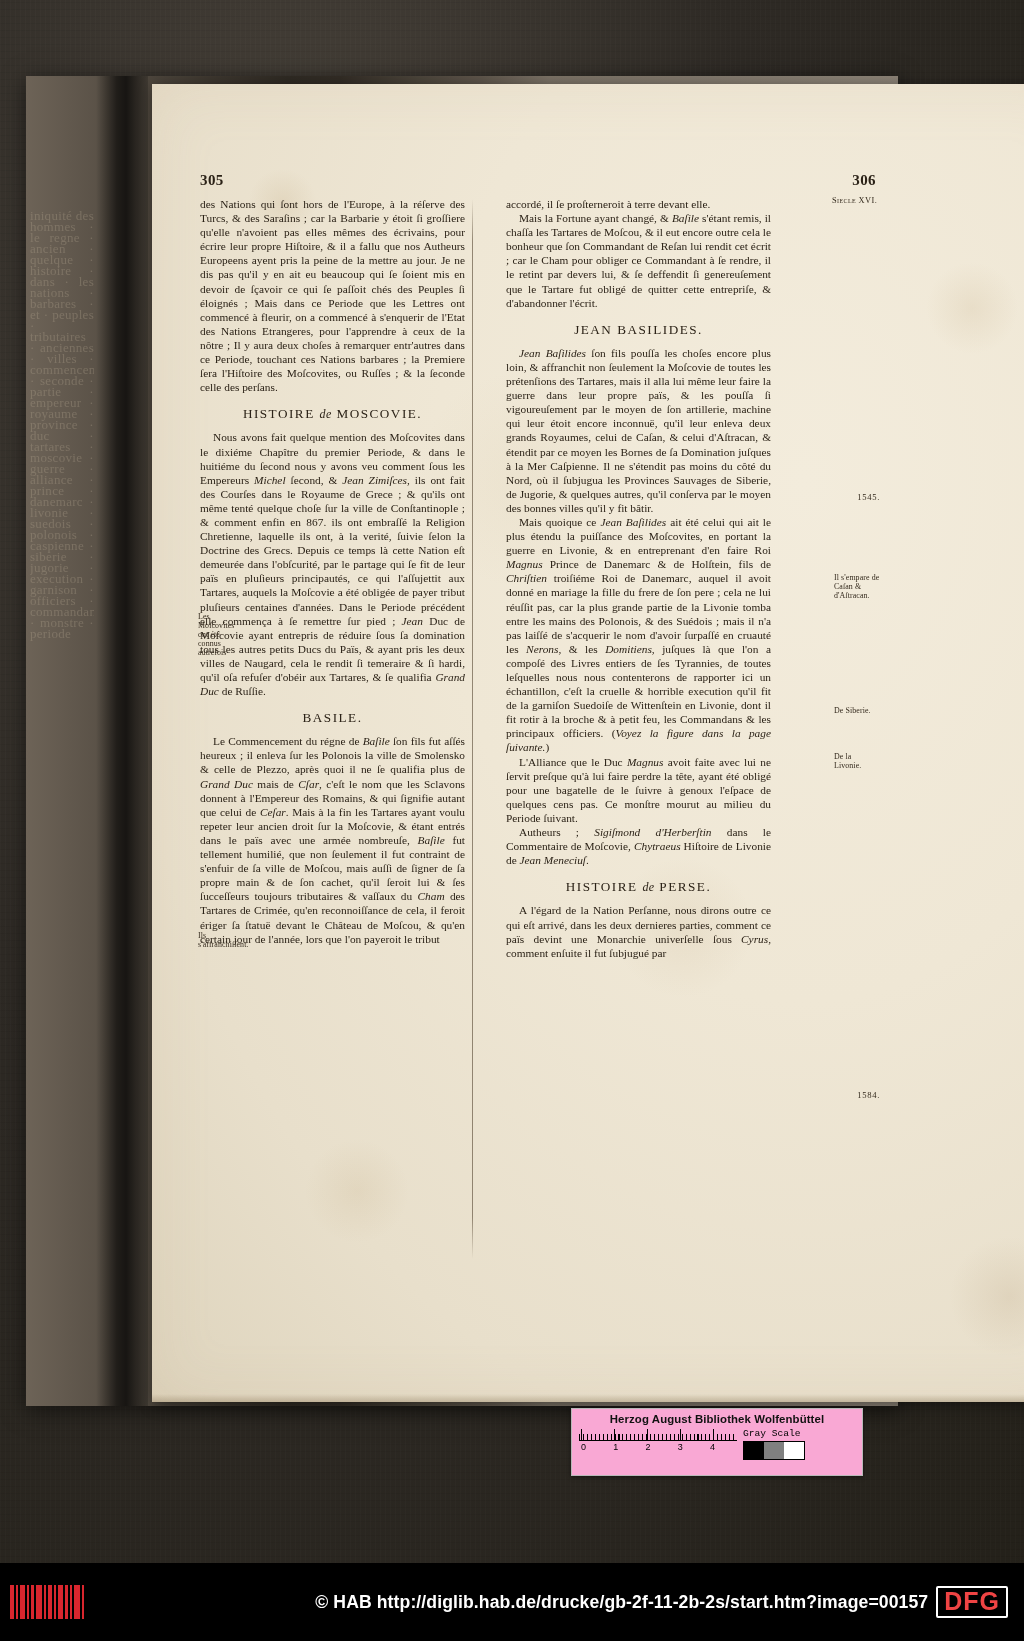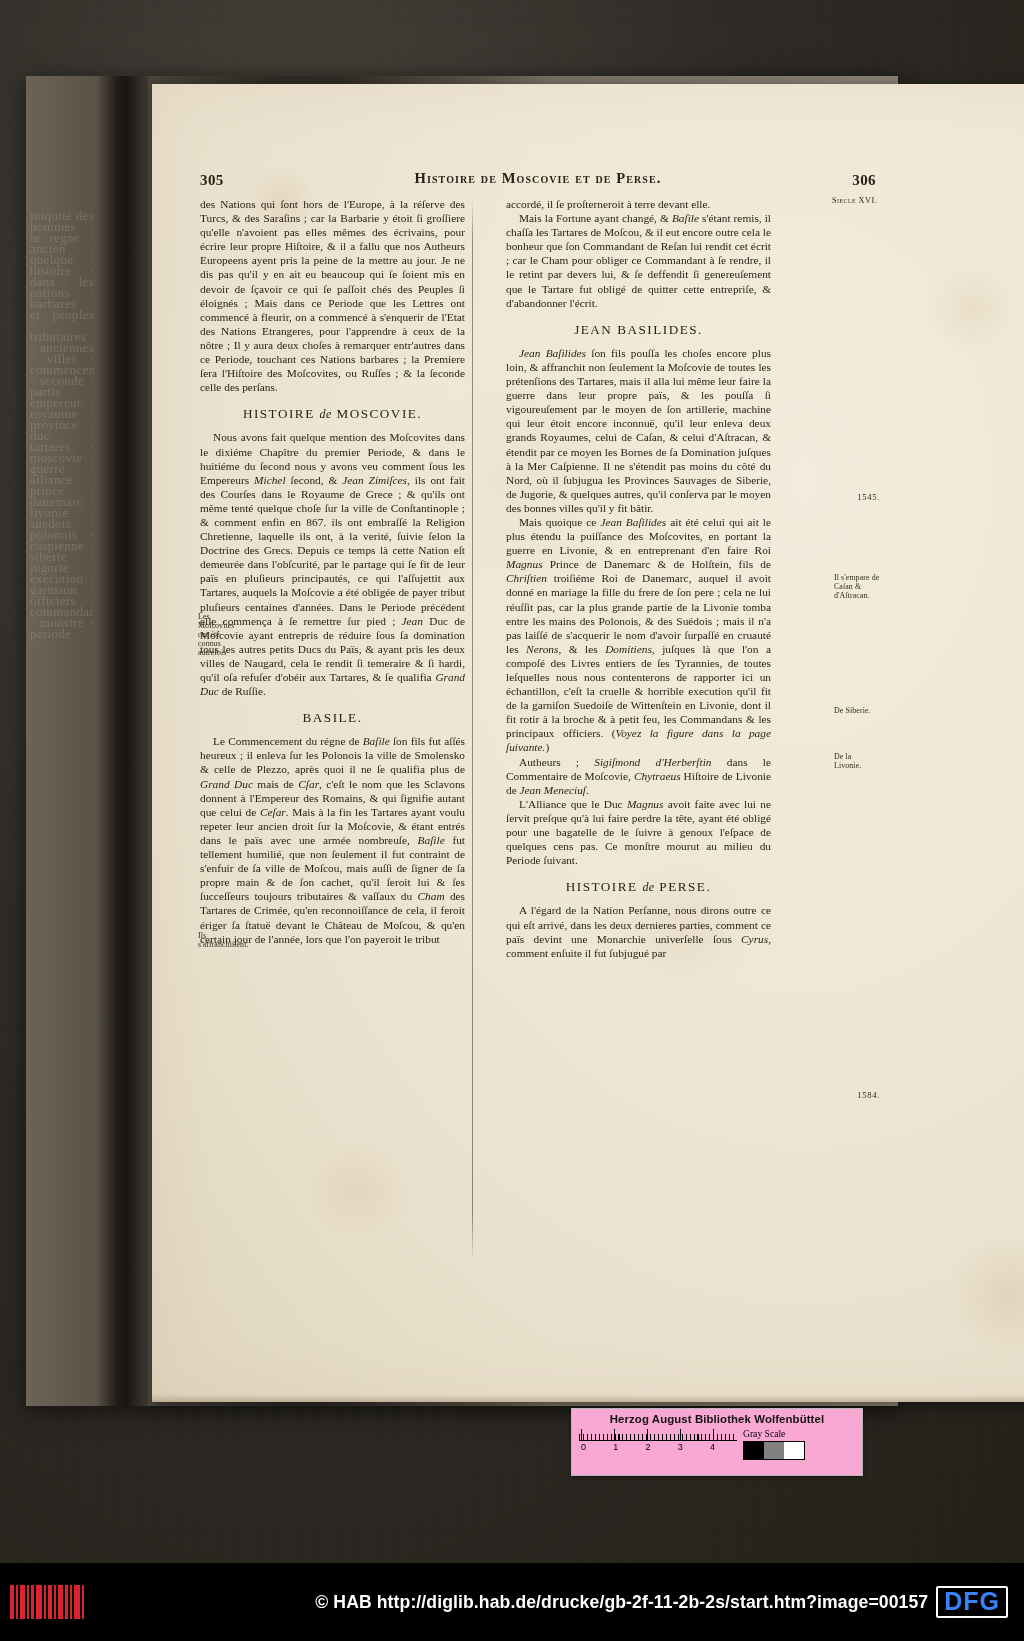"Histoire de Moscovie et de" div.head-title { html: <div>Histoire de Moscovie et de Perse.</div> -> none }
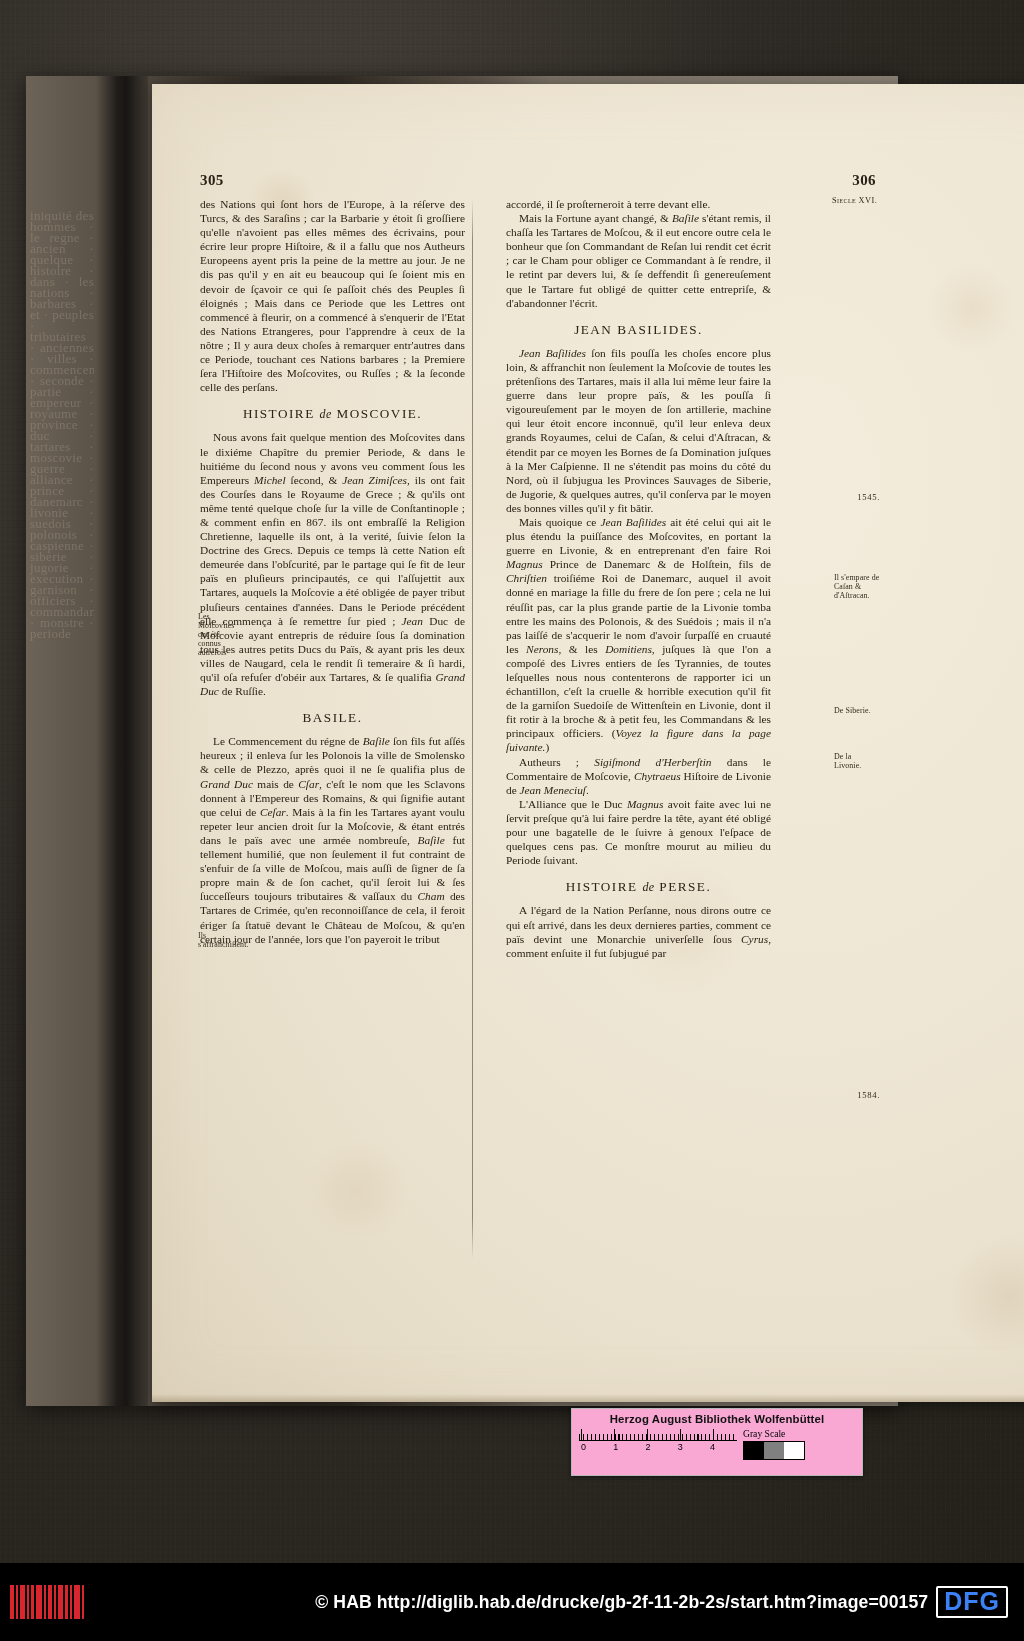"Autheurs ; Sigiſmond d'Herberſtin dans" p { order: before "L'Alliance que le Duc Magnus" -> after "L'Alliance que le Duc Magnus" }
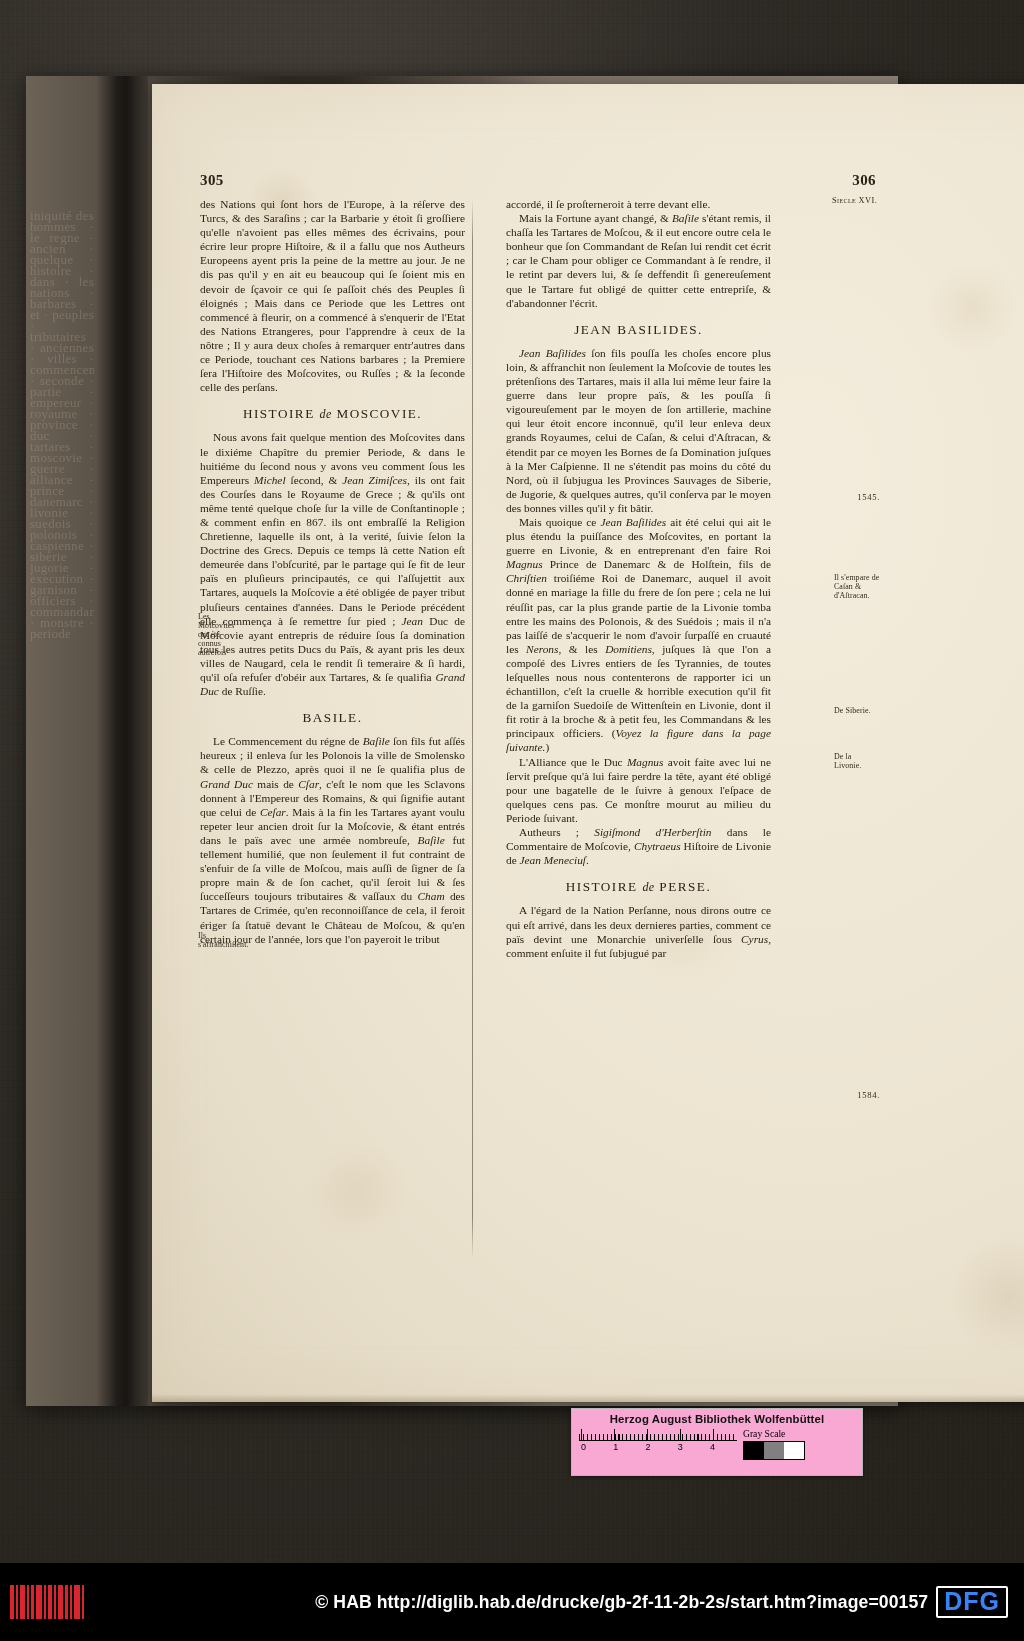"Gray Scale" .gs-label { font-family: Liberation Serif, serif -> Liberation Mono, monospace }
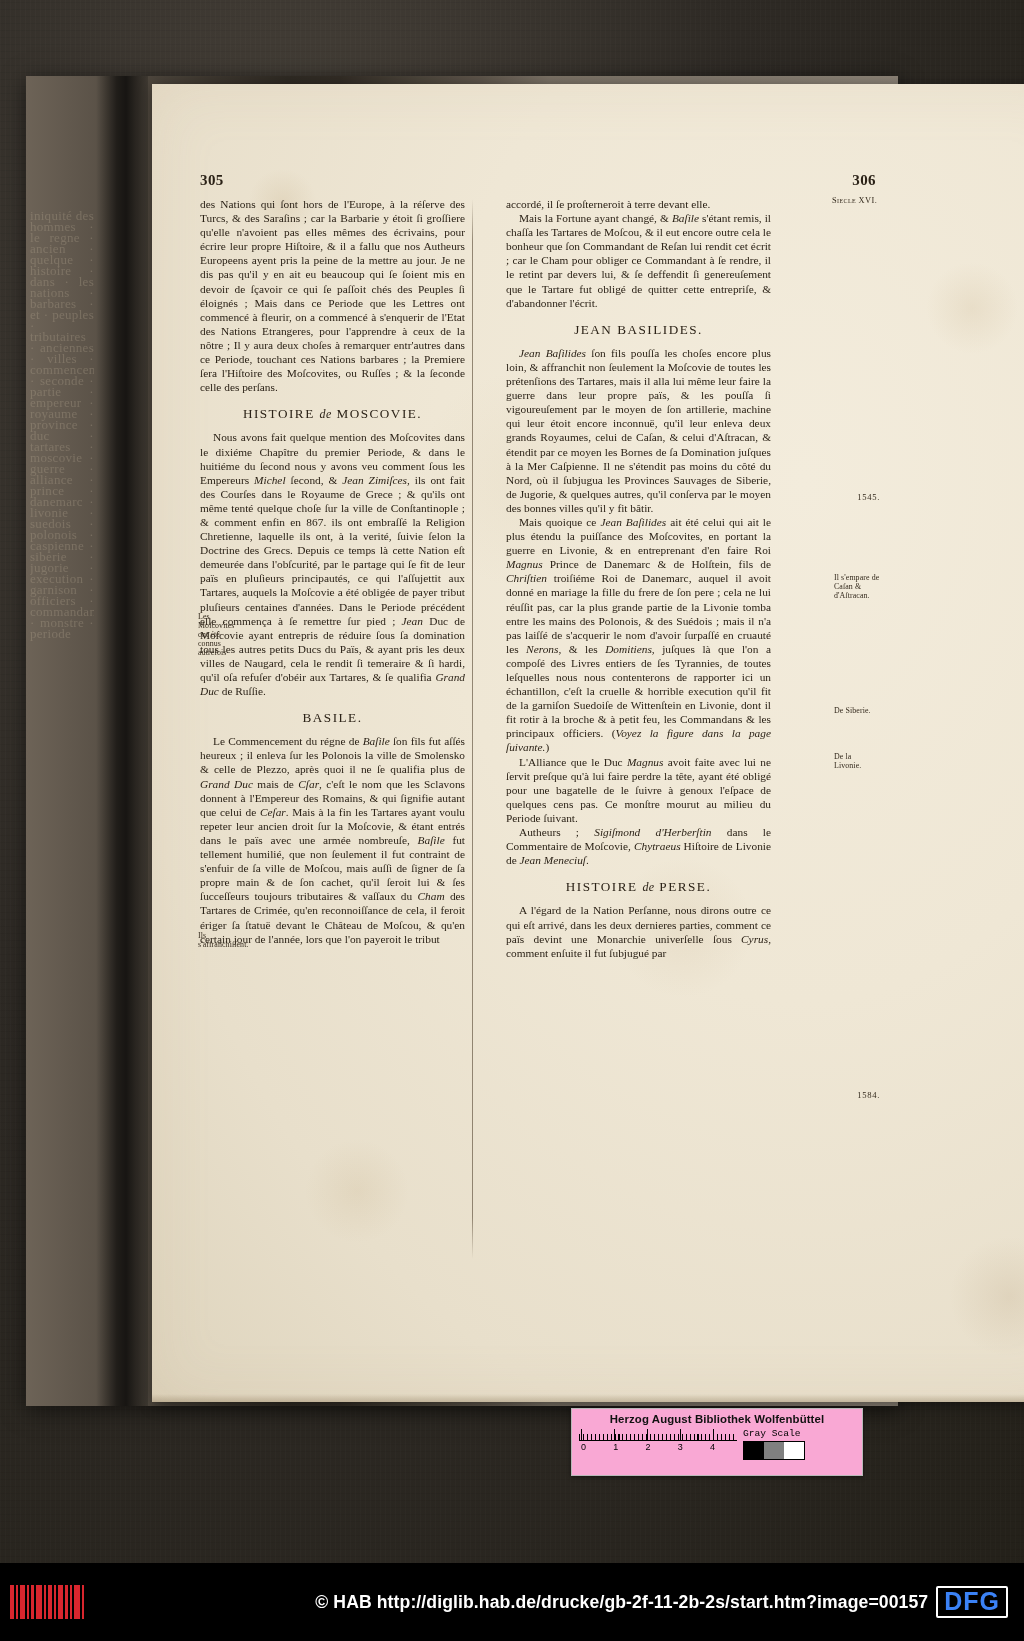"DFG" .dfg-logo { color: #3b82f6 -> #ef4444 }
